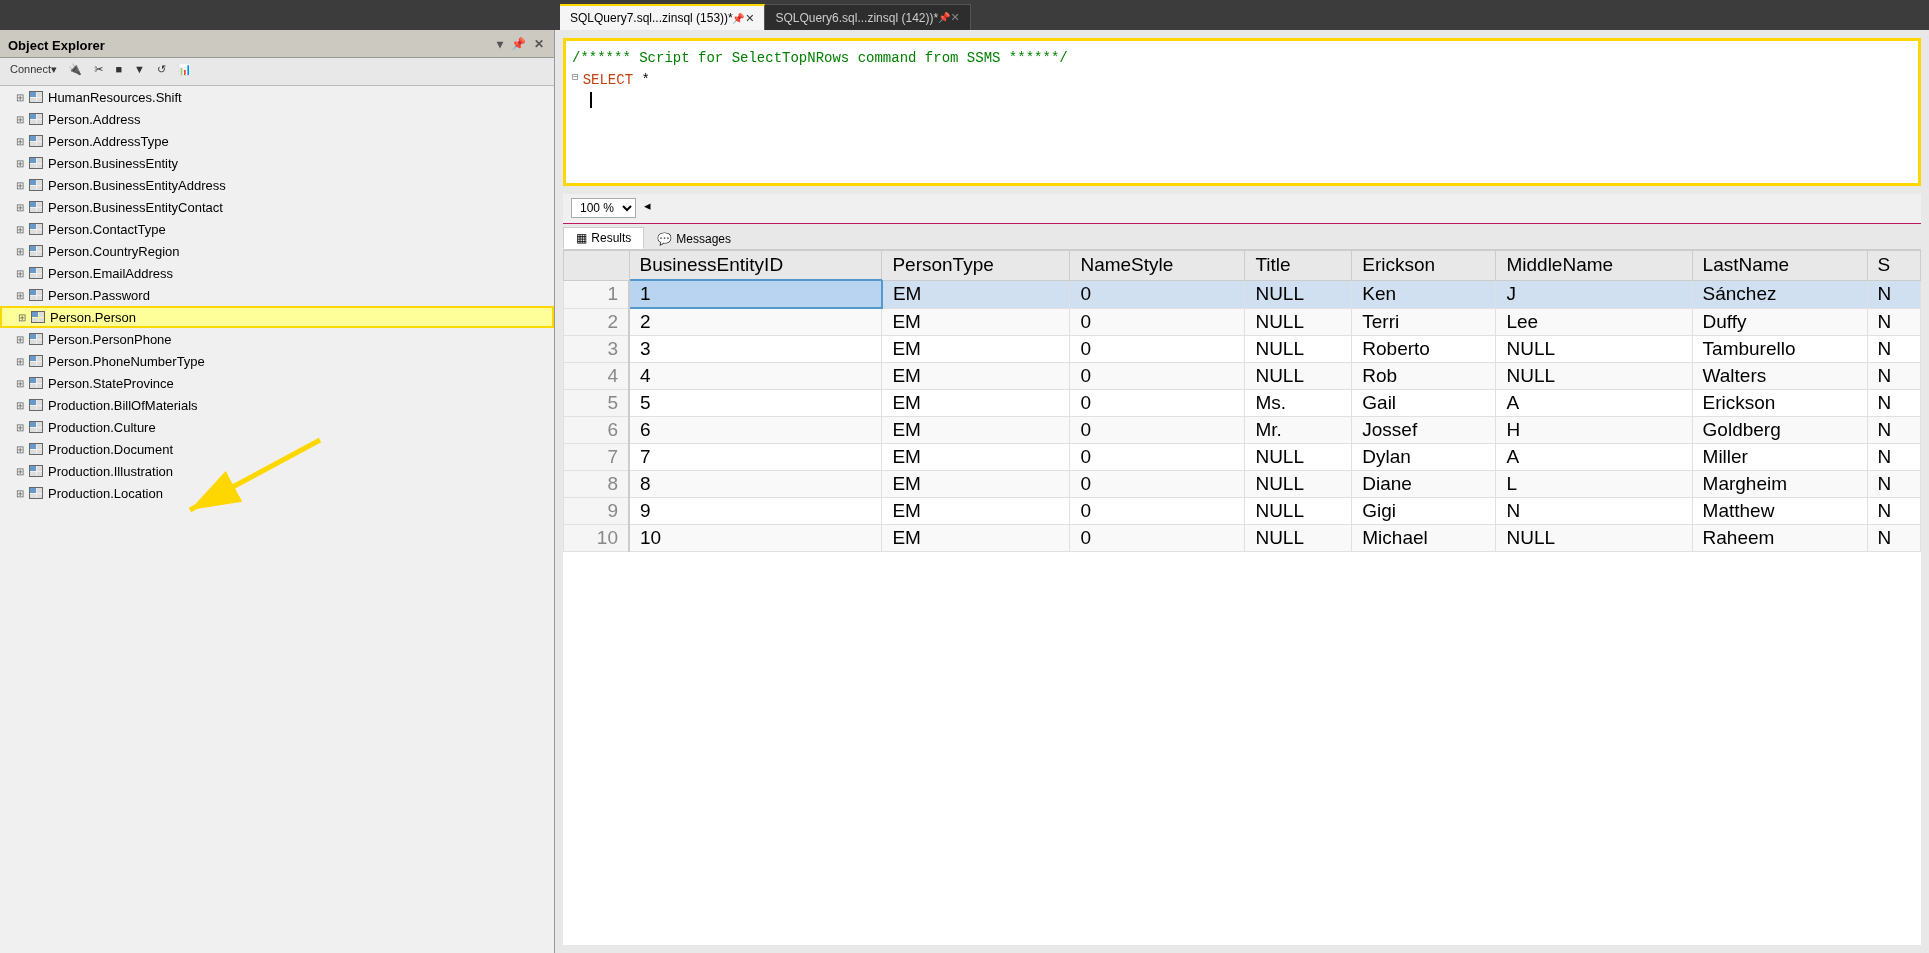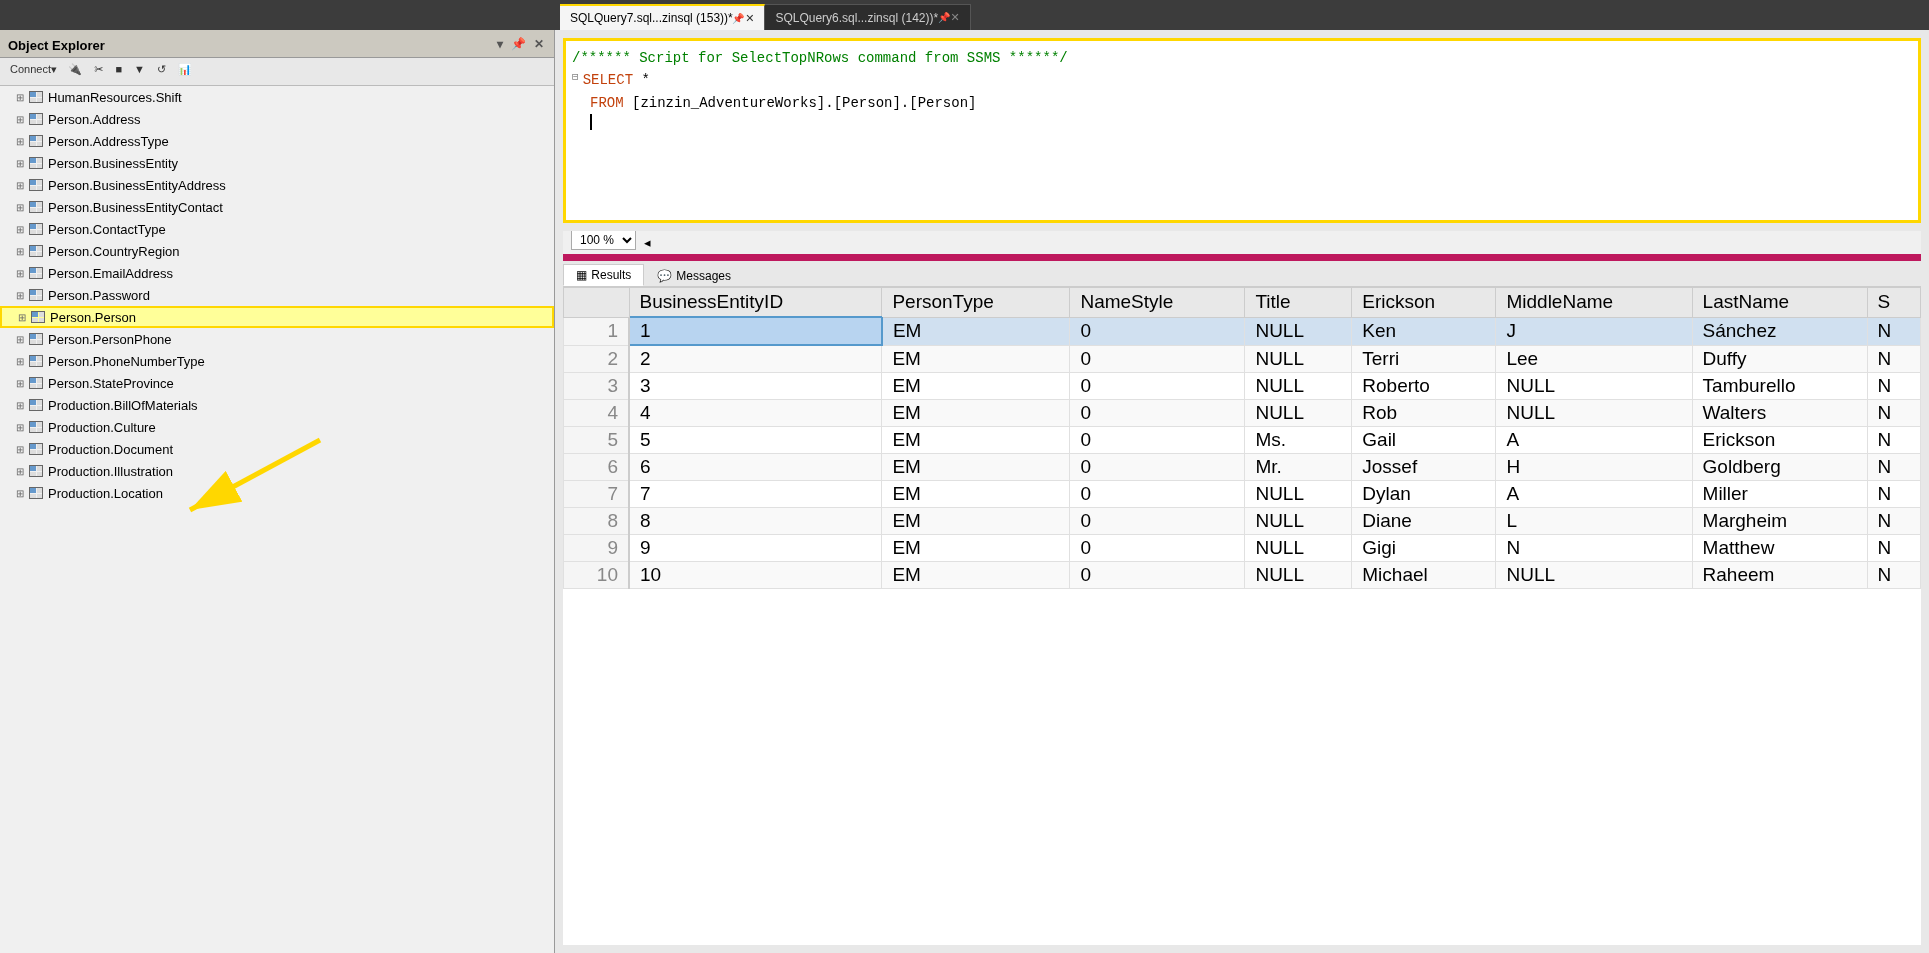"/****** Script for SelectTopNRows" .sql-editor { height: 185px -> 148px }
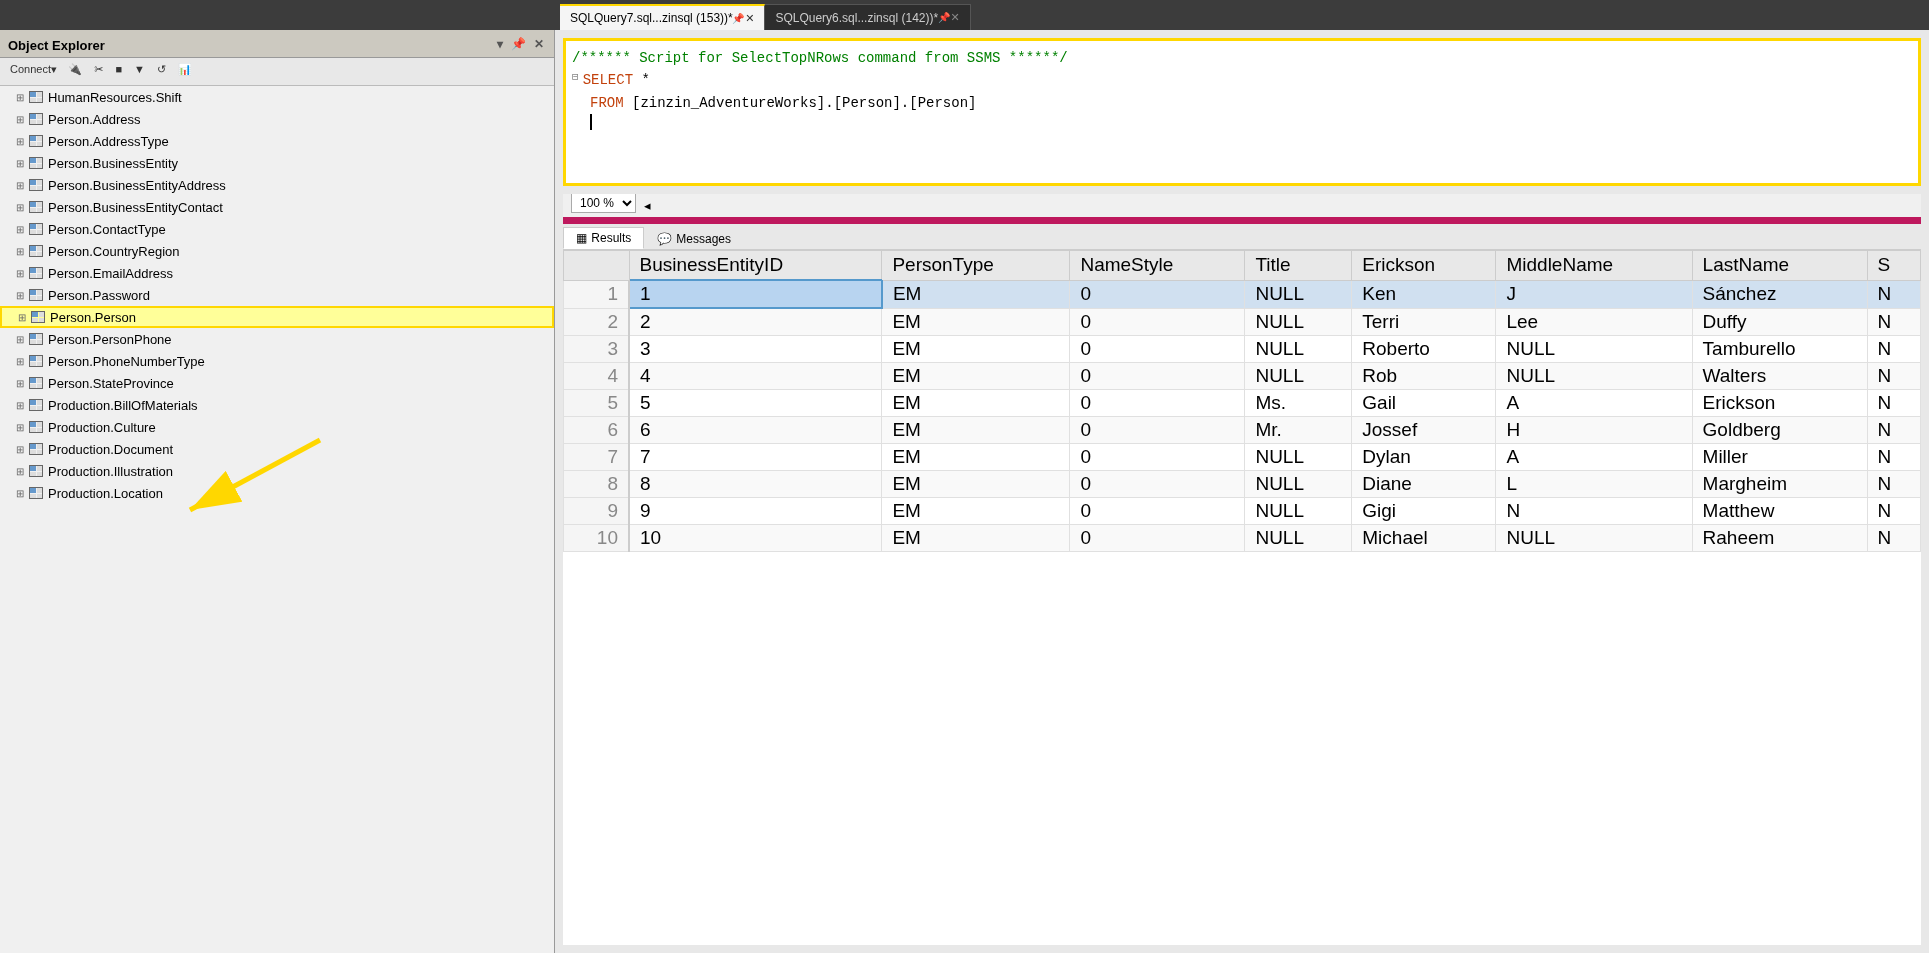"FROM" div.sql-line { html: <div> <span></span> <span>FROM</span> <span>&nbsp;[zinzin_AdventureWorks].[Person].[Person]</span> </div> -> none }
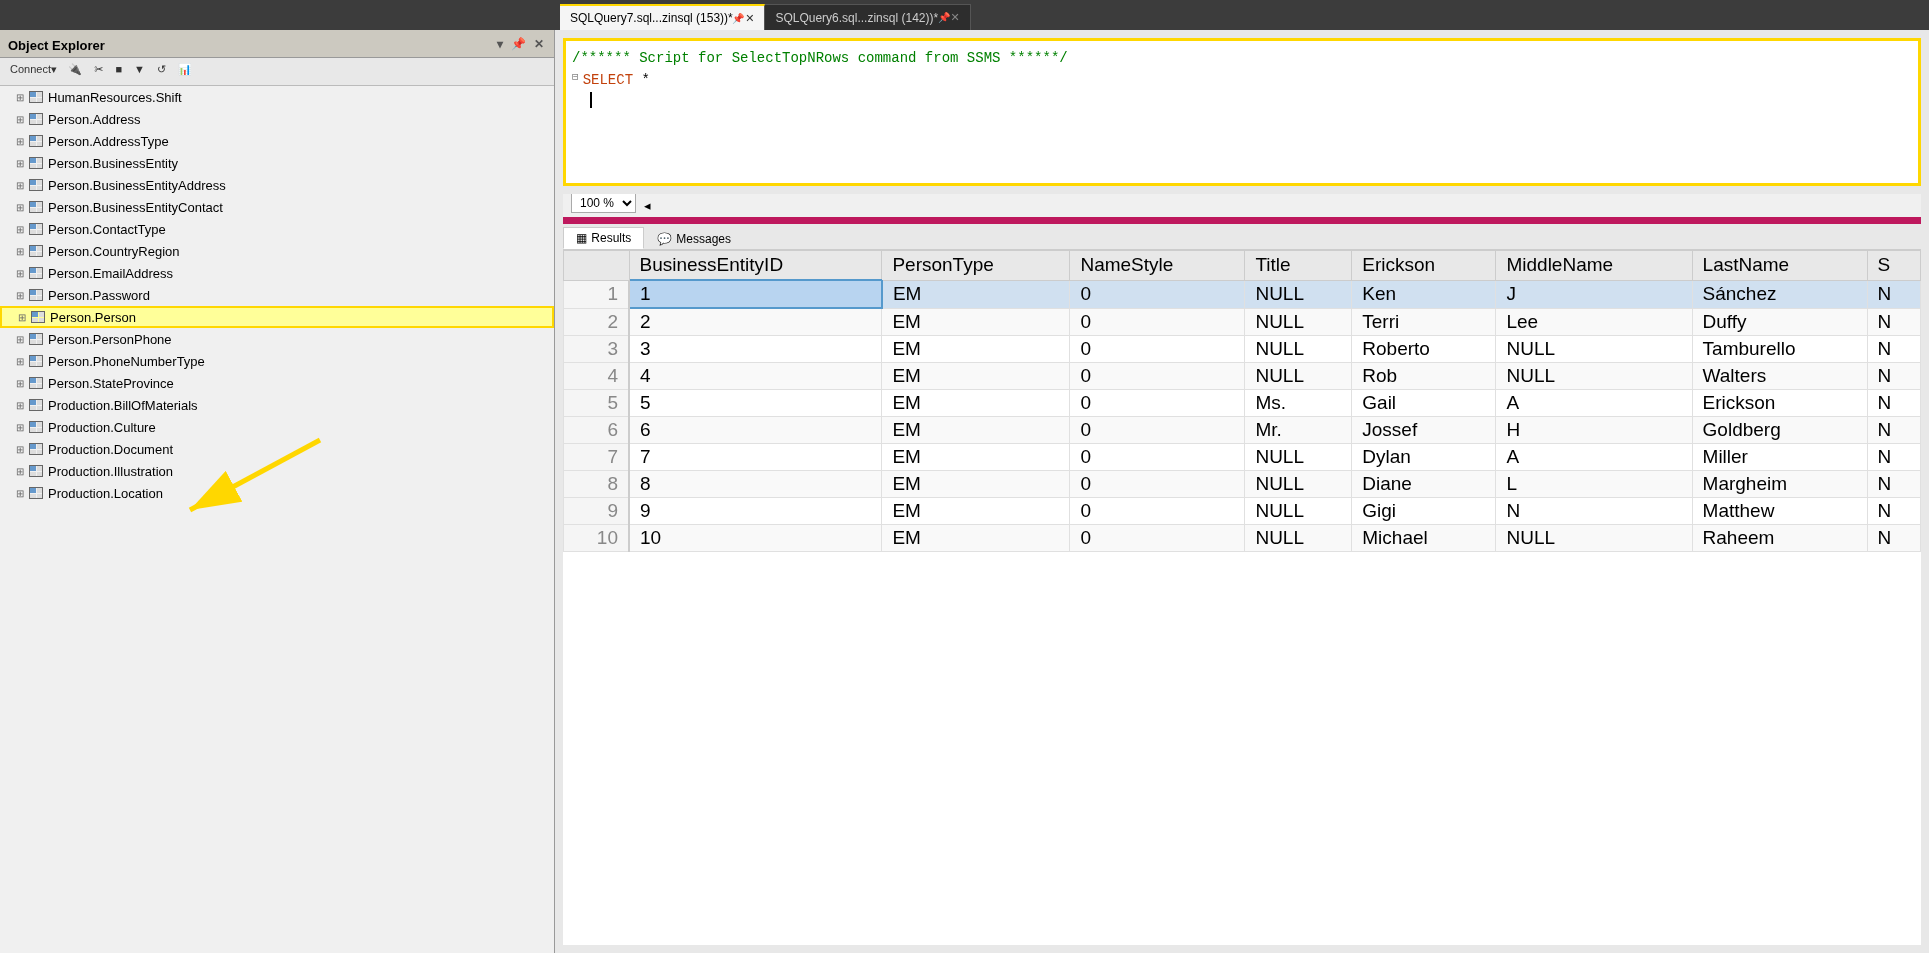"100 %" .zoom-bar { align-items: flex-end -> flex-start; border-bottom: 7px solid #be185d -> 1px solid #be185d }
